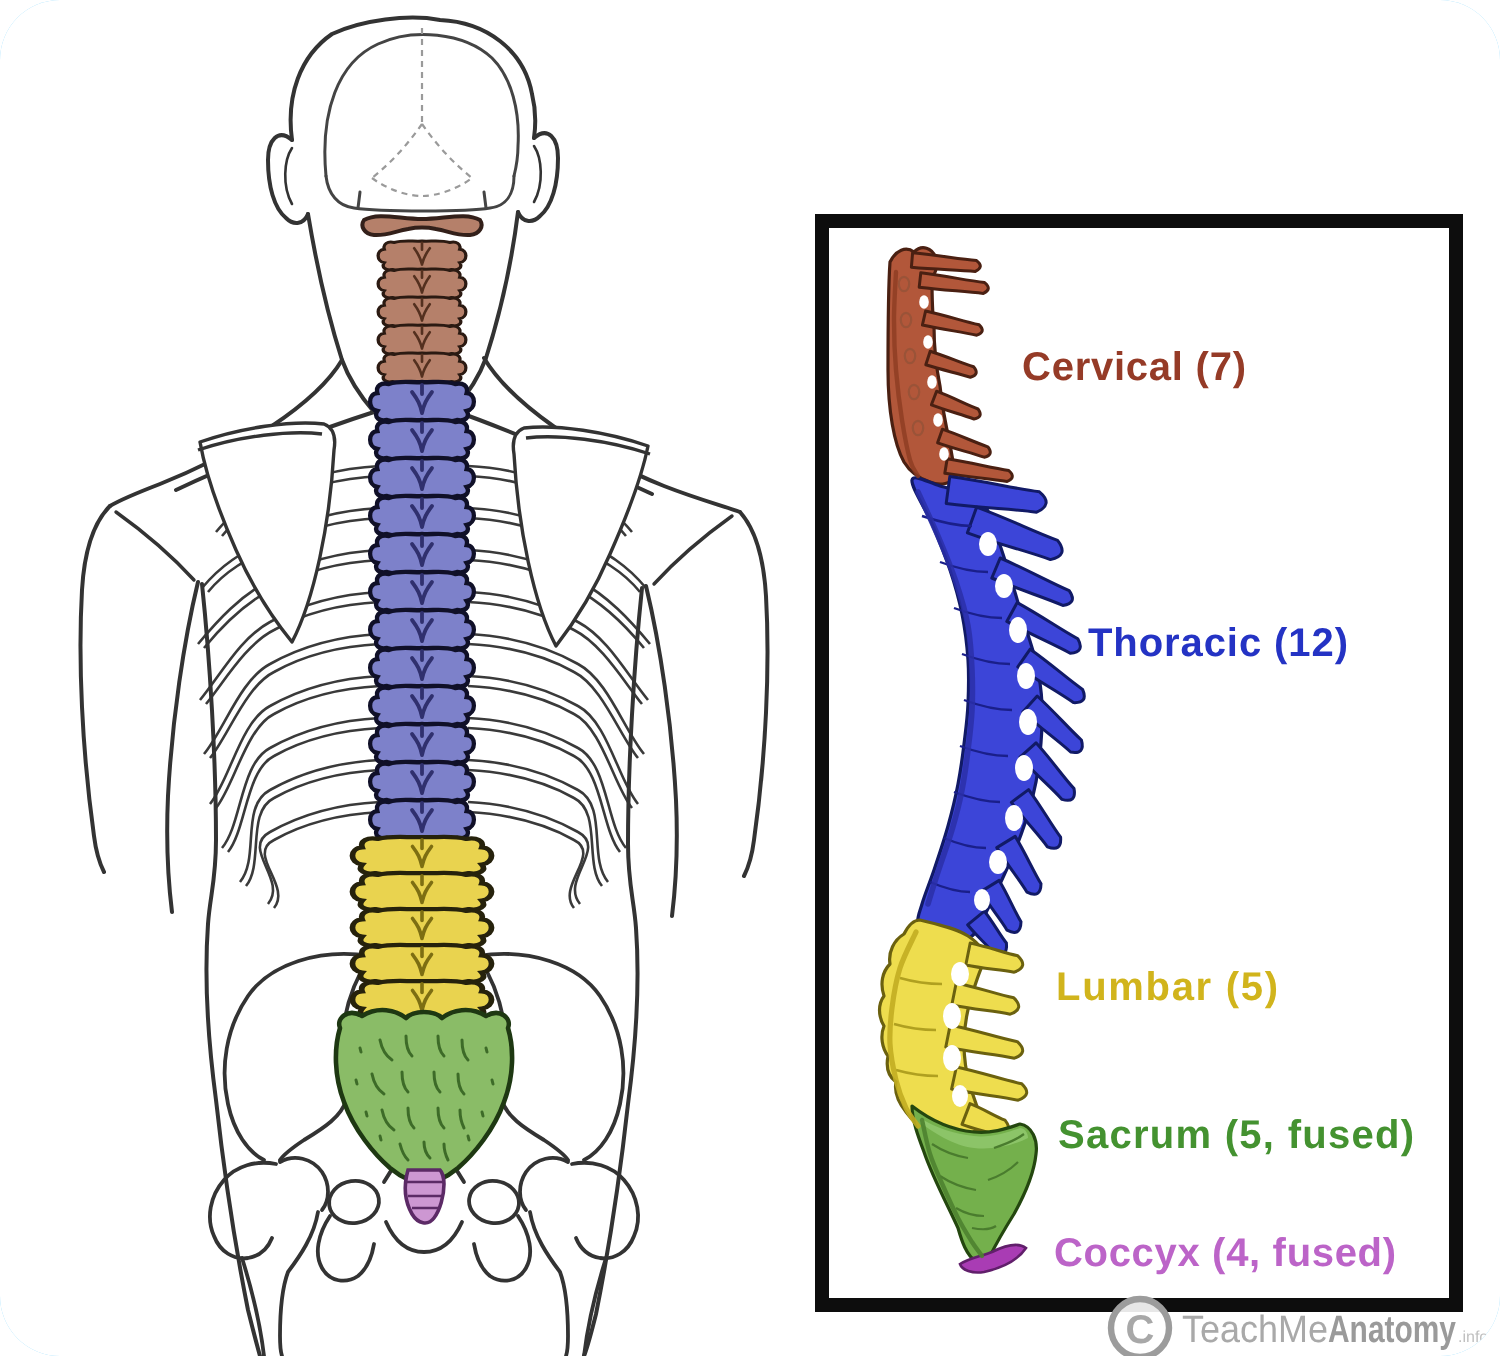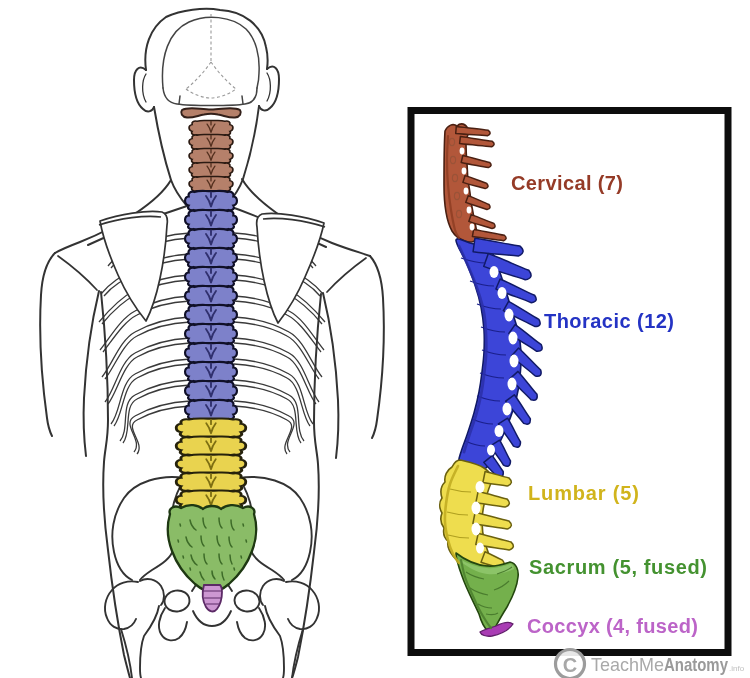"Cervical (7)" #stage { border-radius: none -> 30px }
